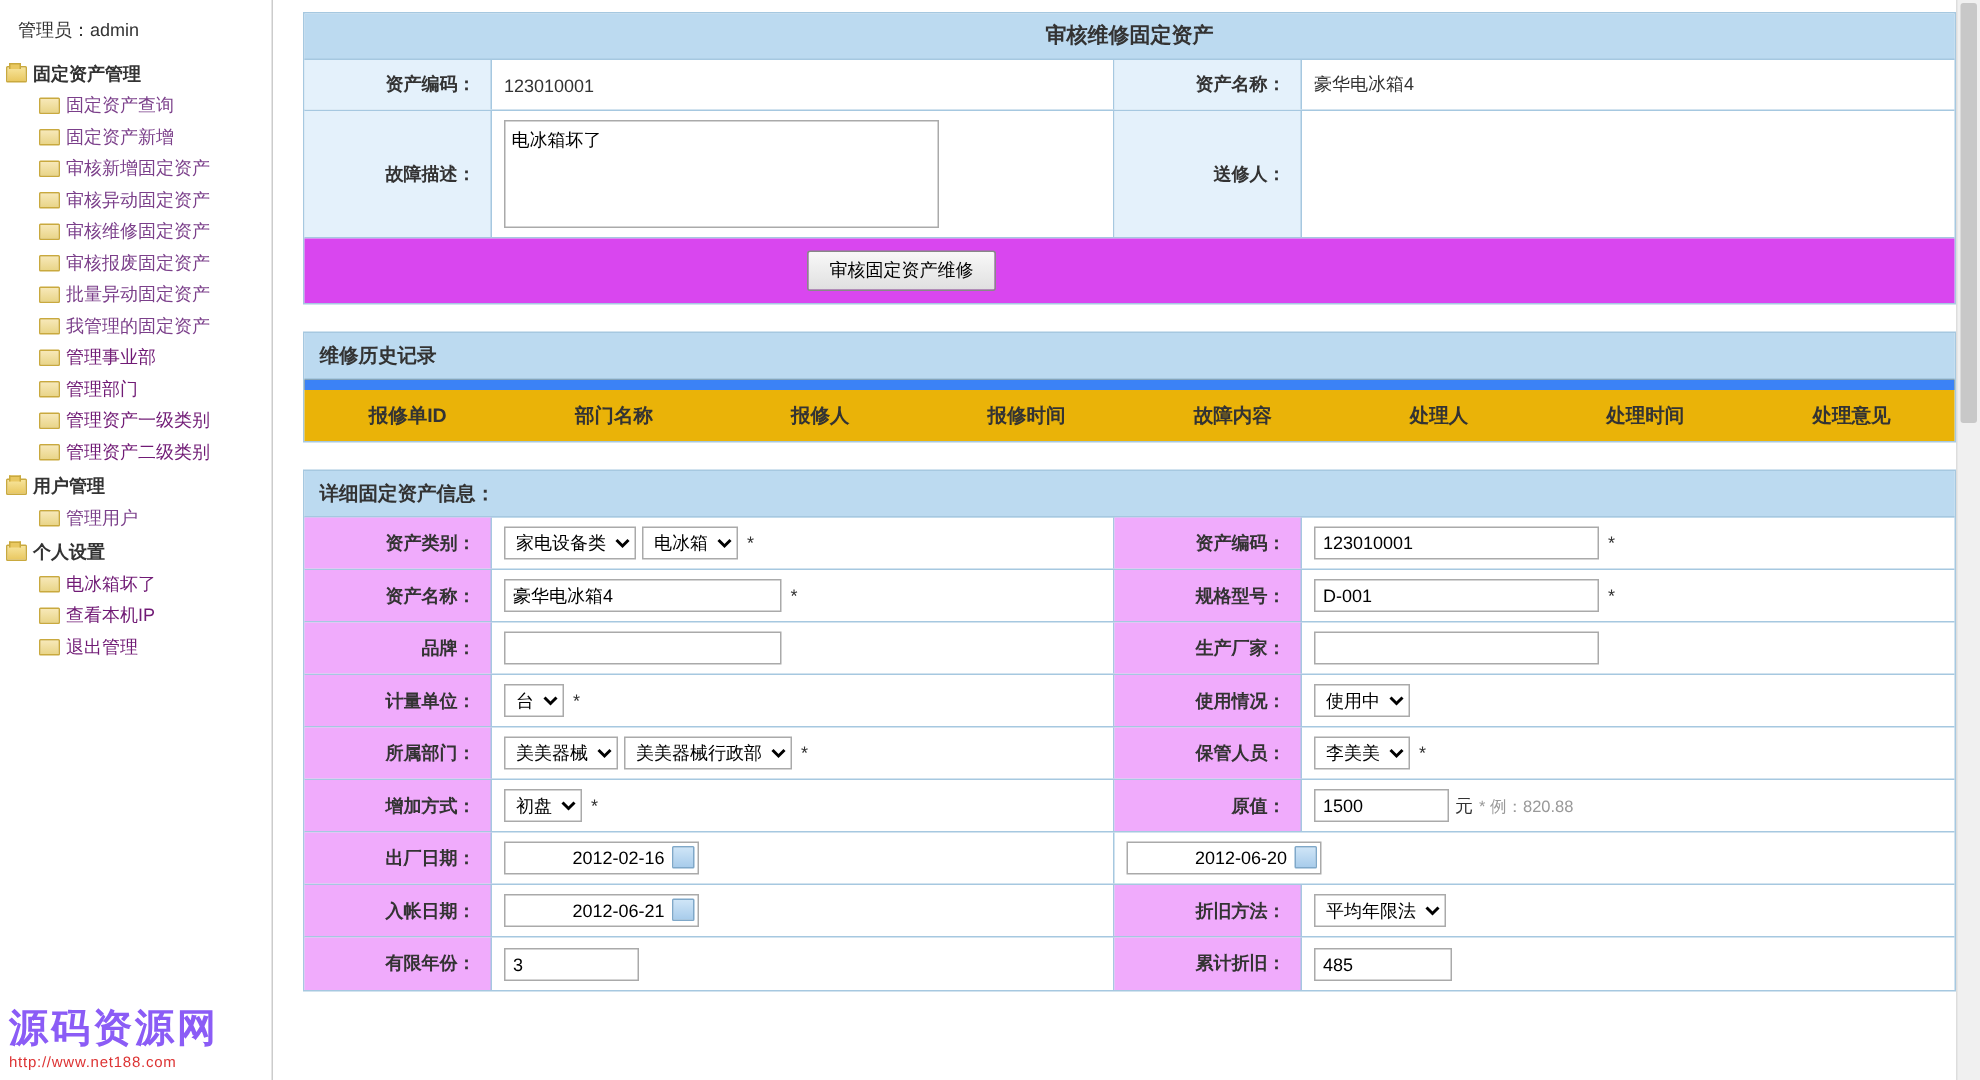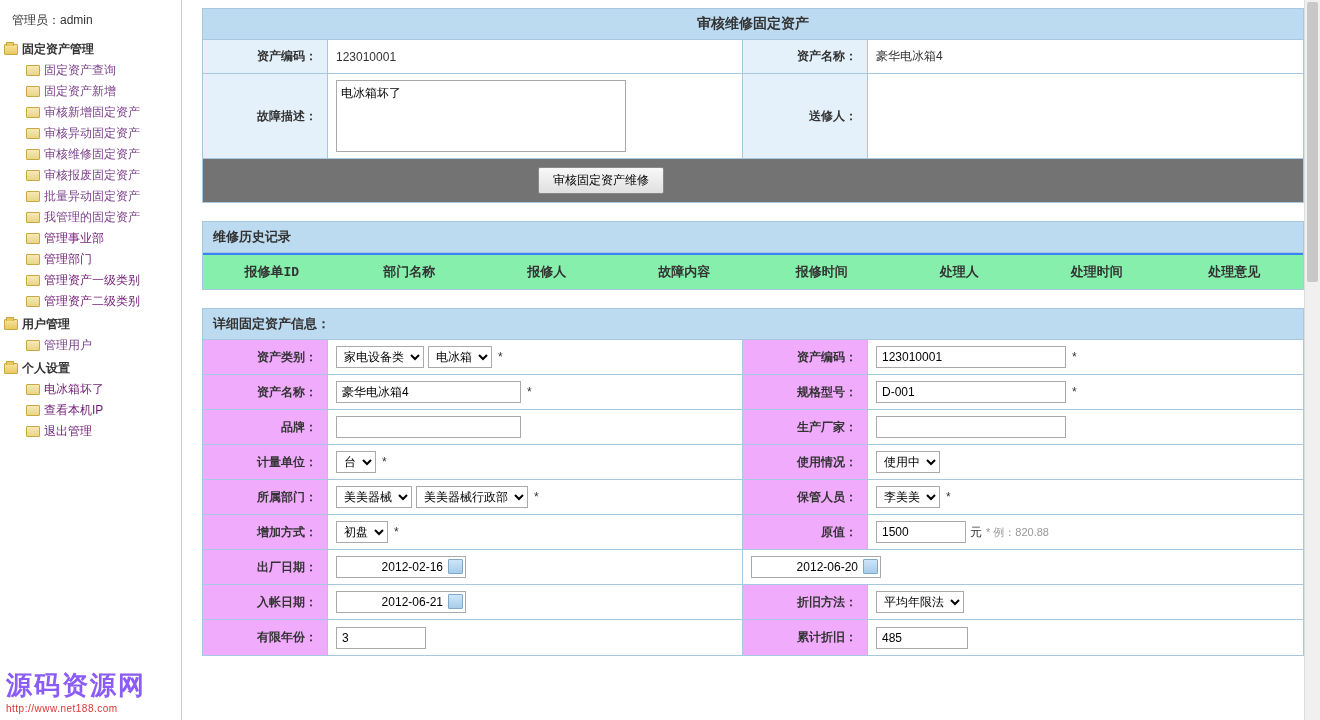"审核固定资产维修" .btn-row { background: #737373 -> #d946ef }
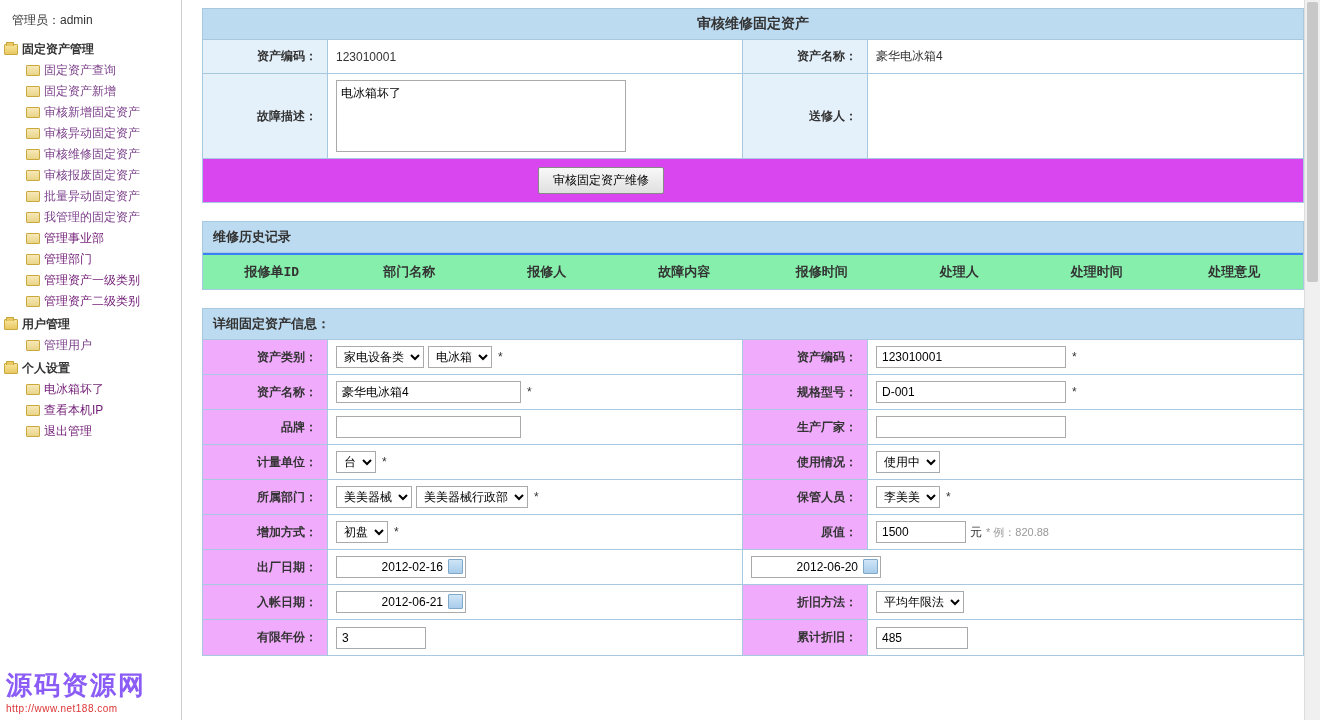"报修单ID" .history-header { background: #86efac -> #eab308; border-top: 2px solid #3b82f6 -> 7px solid #3b82f6; font-family: Liberation Mono, monospace -> none }
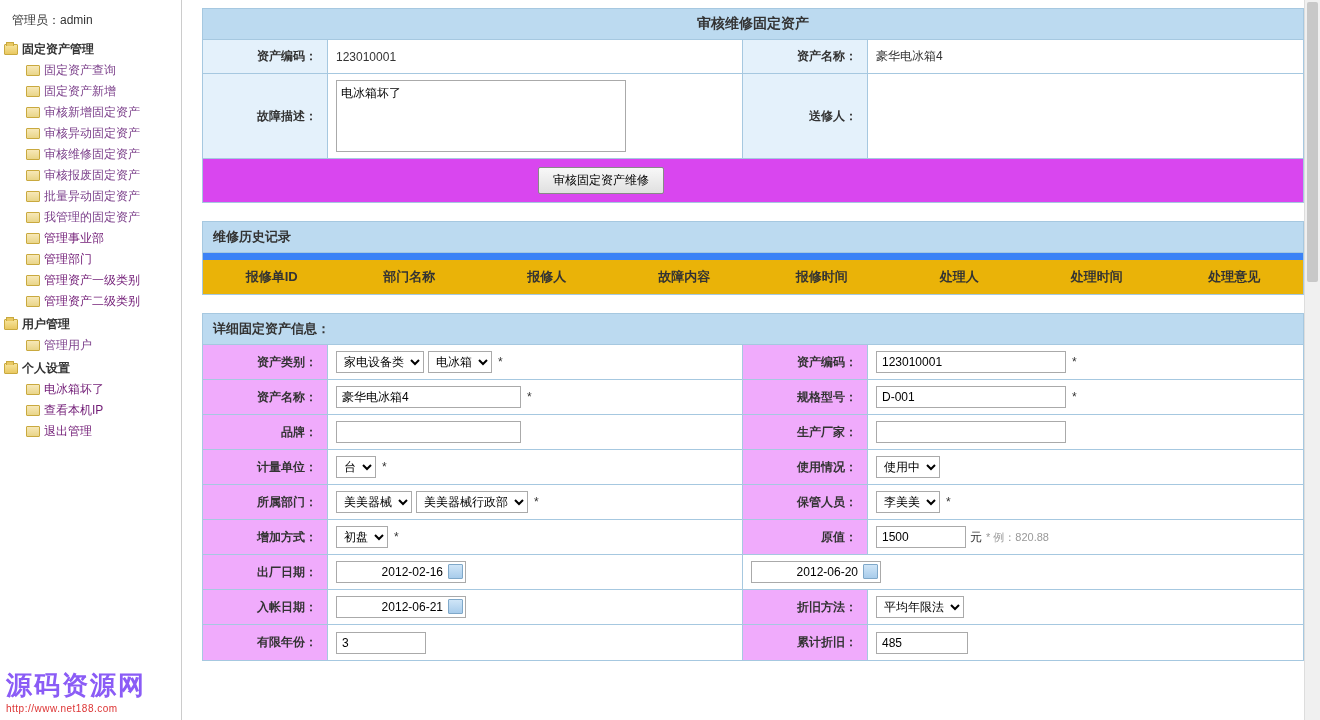"故障内容" div { order: before "报修时间" -> after "报修时间" }
